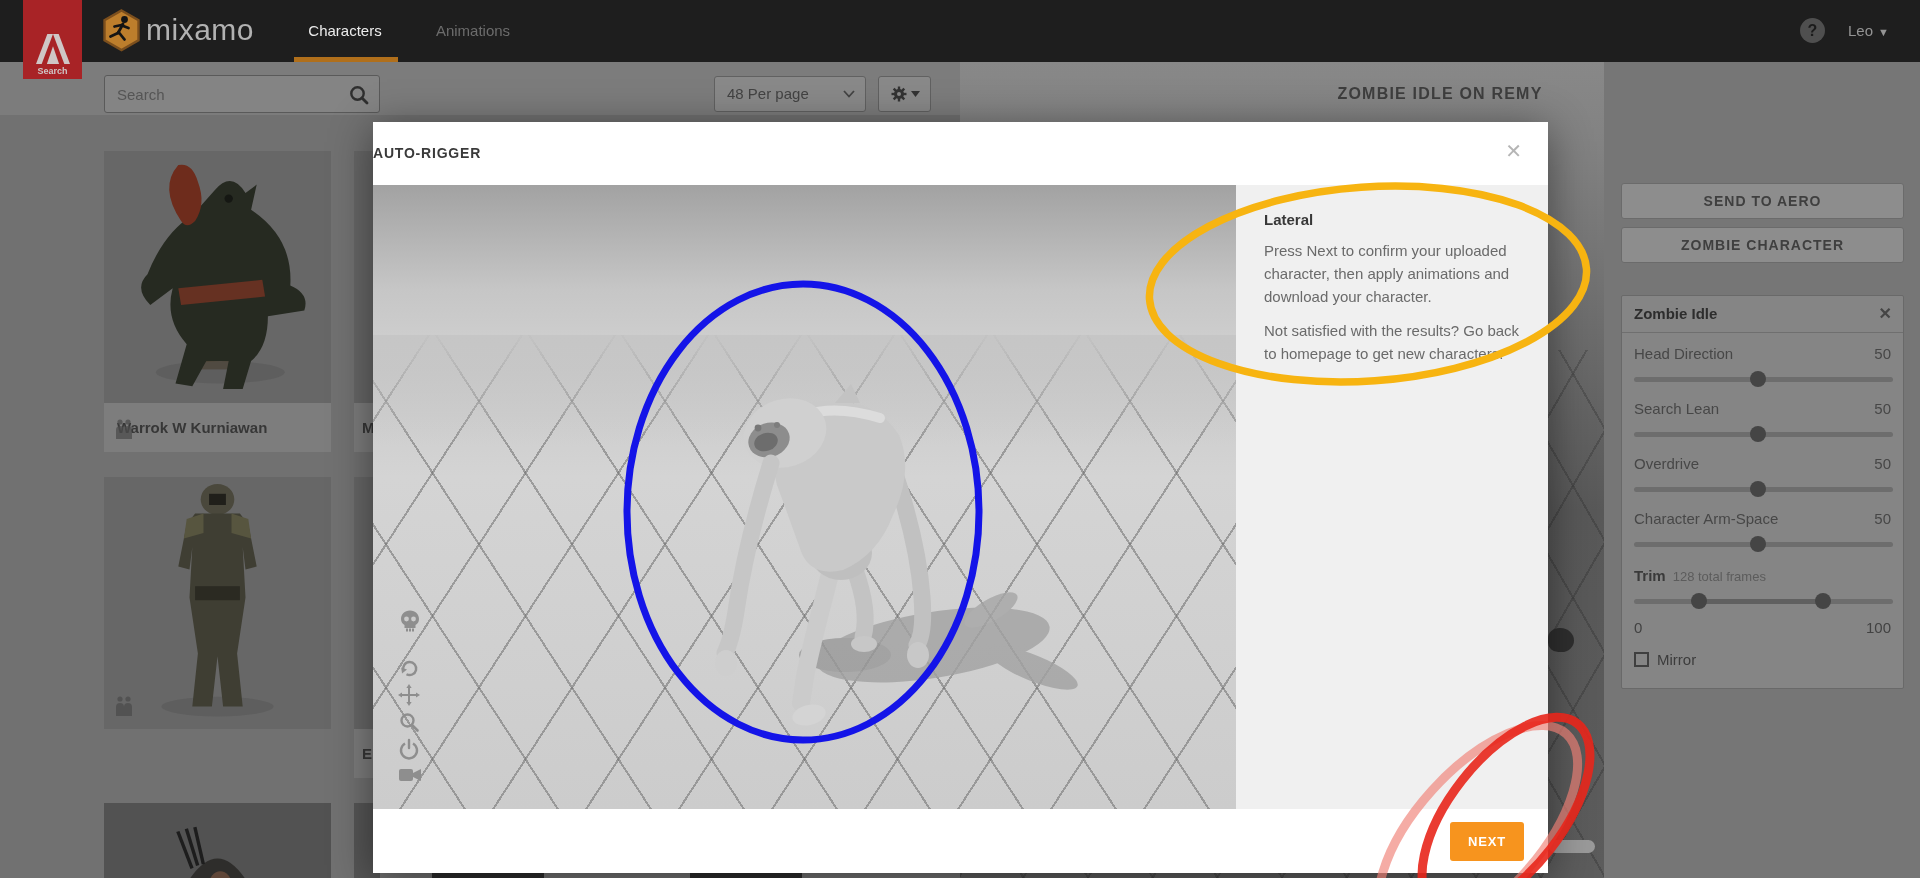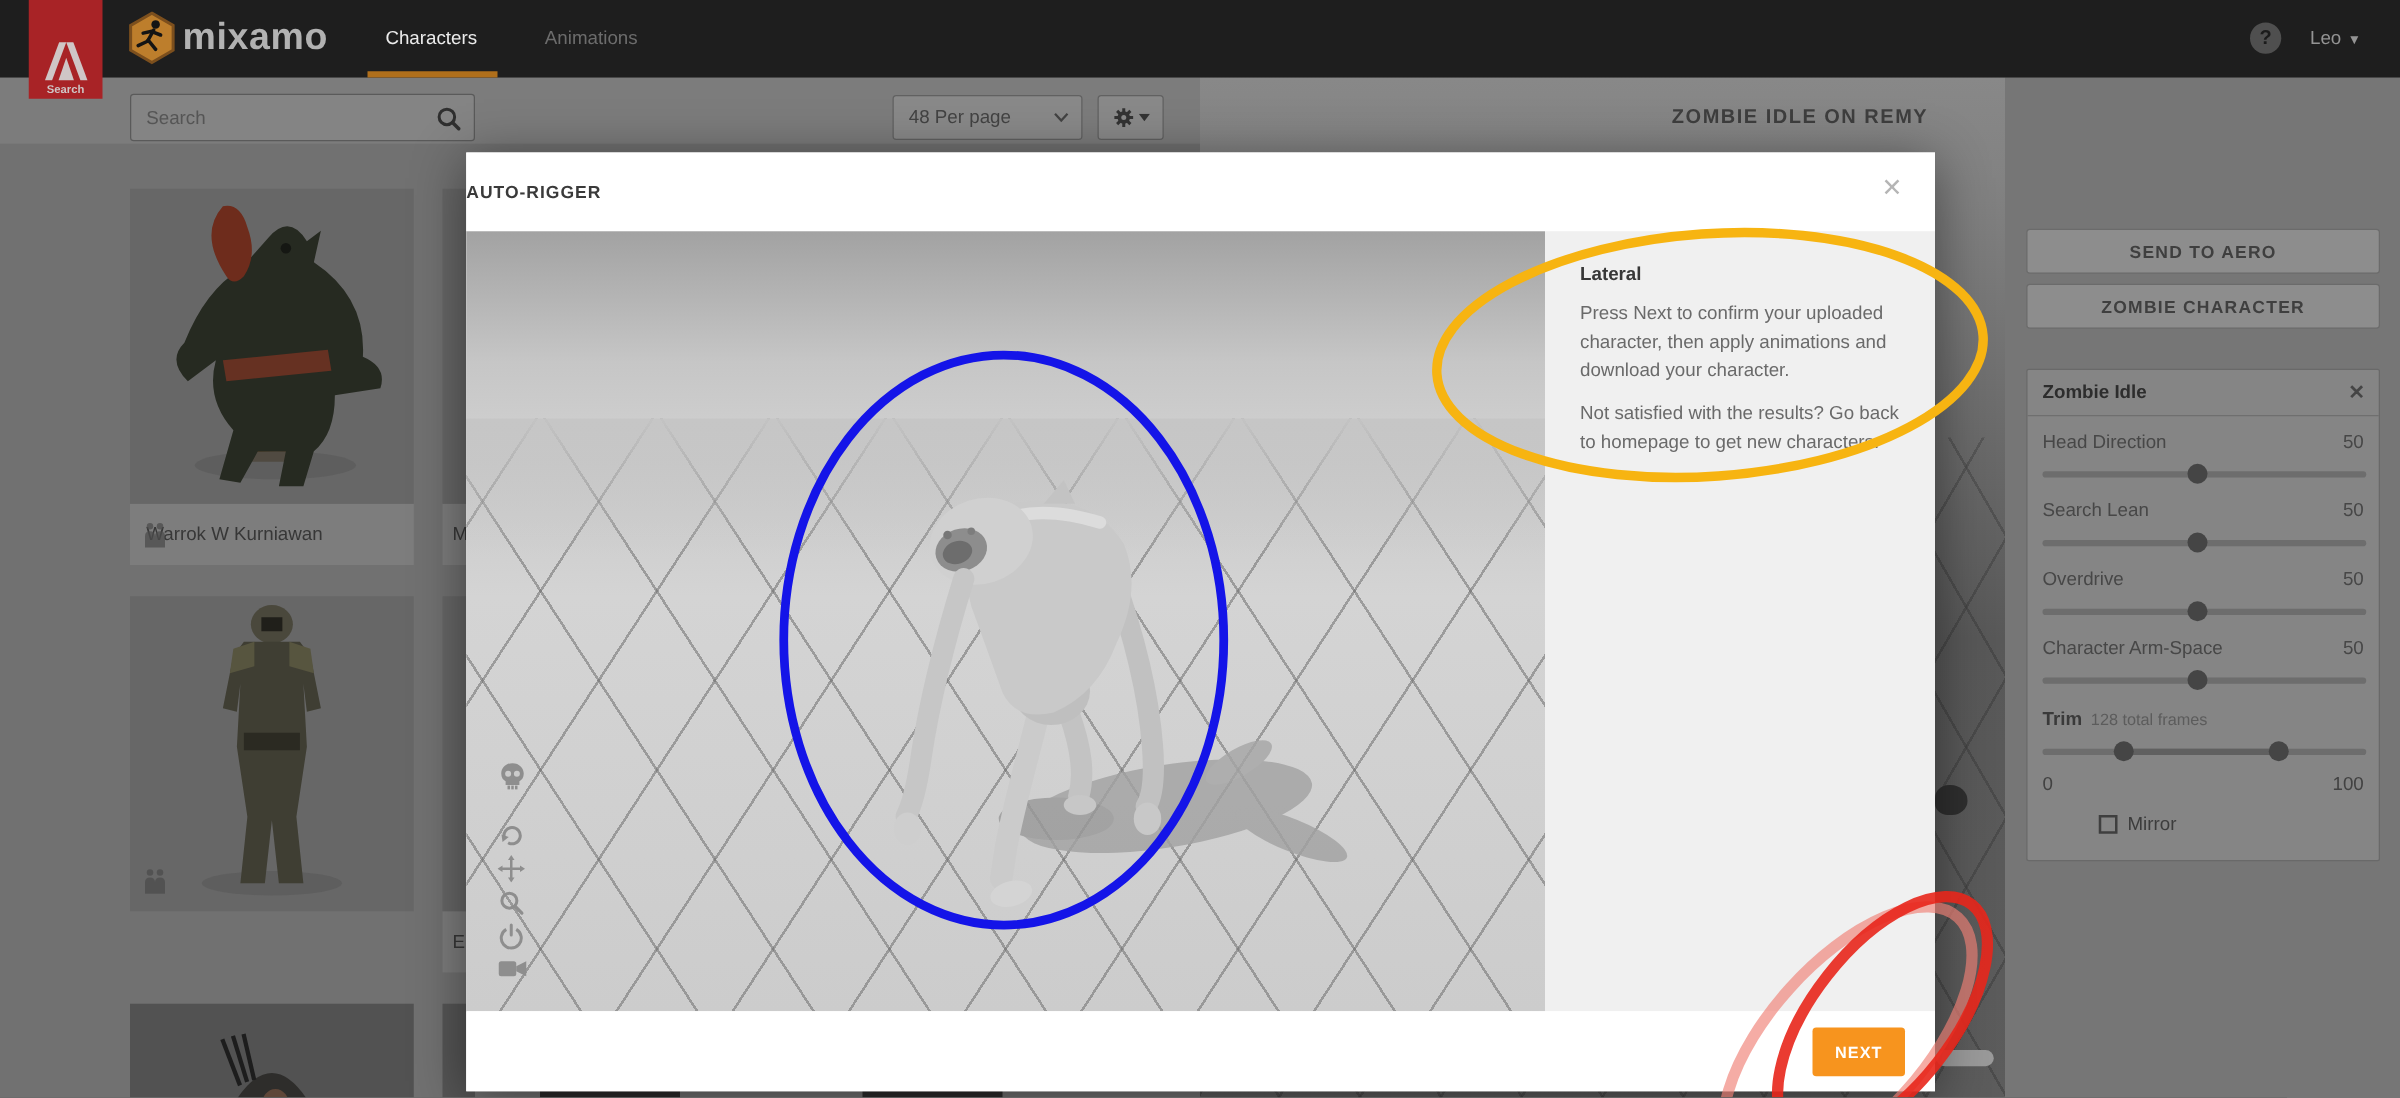"mixamo" .brand { font-weight: bold -> normal }
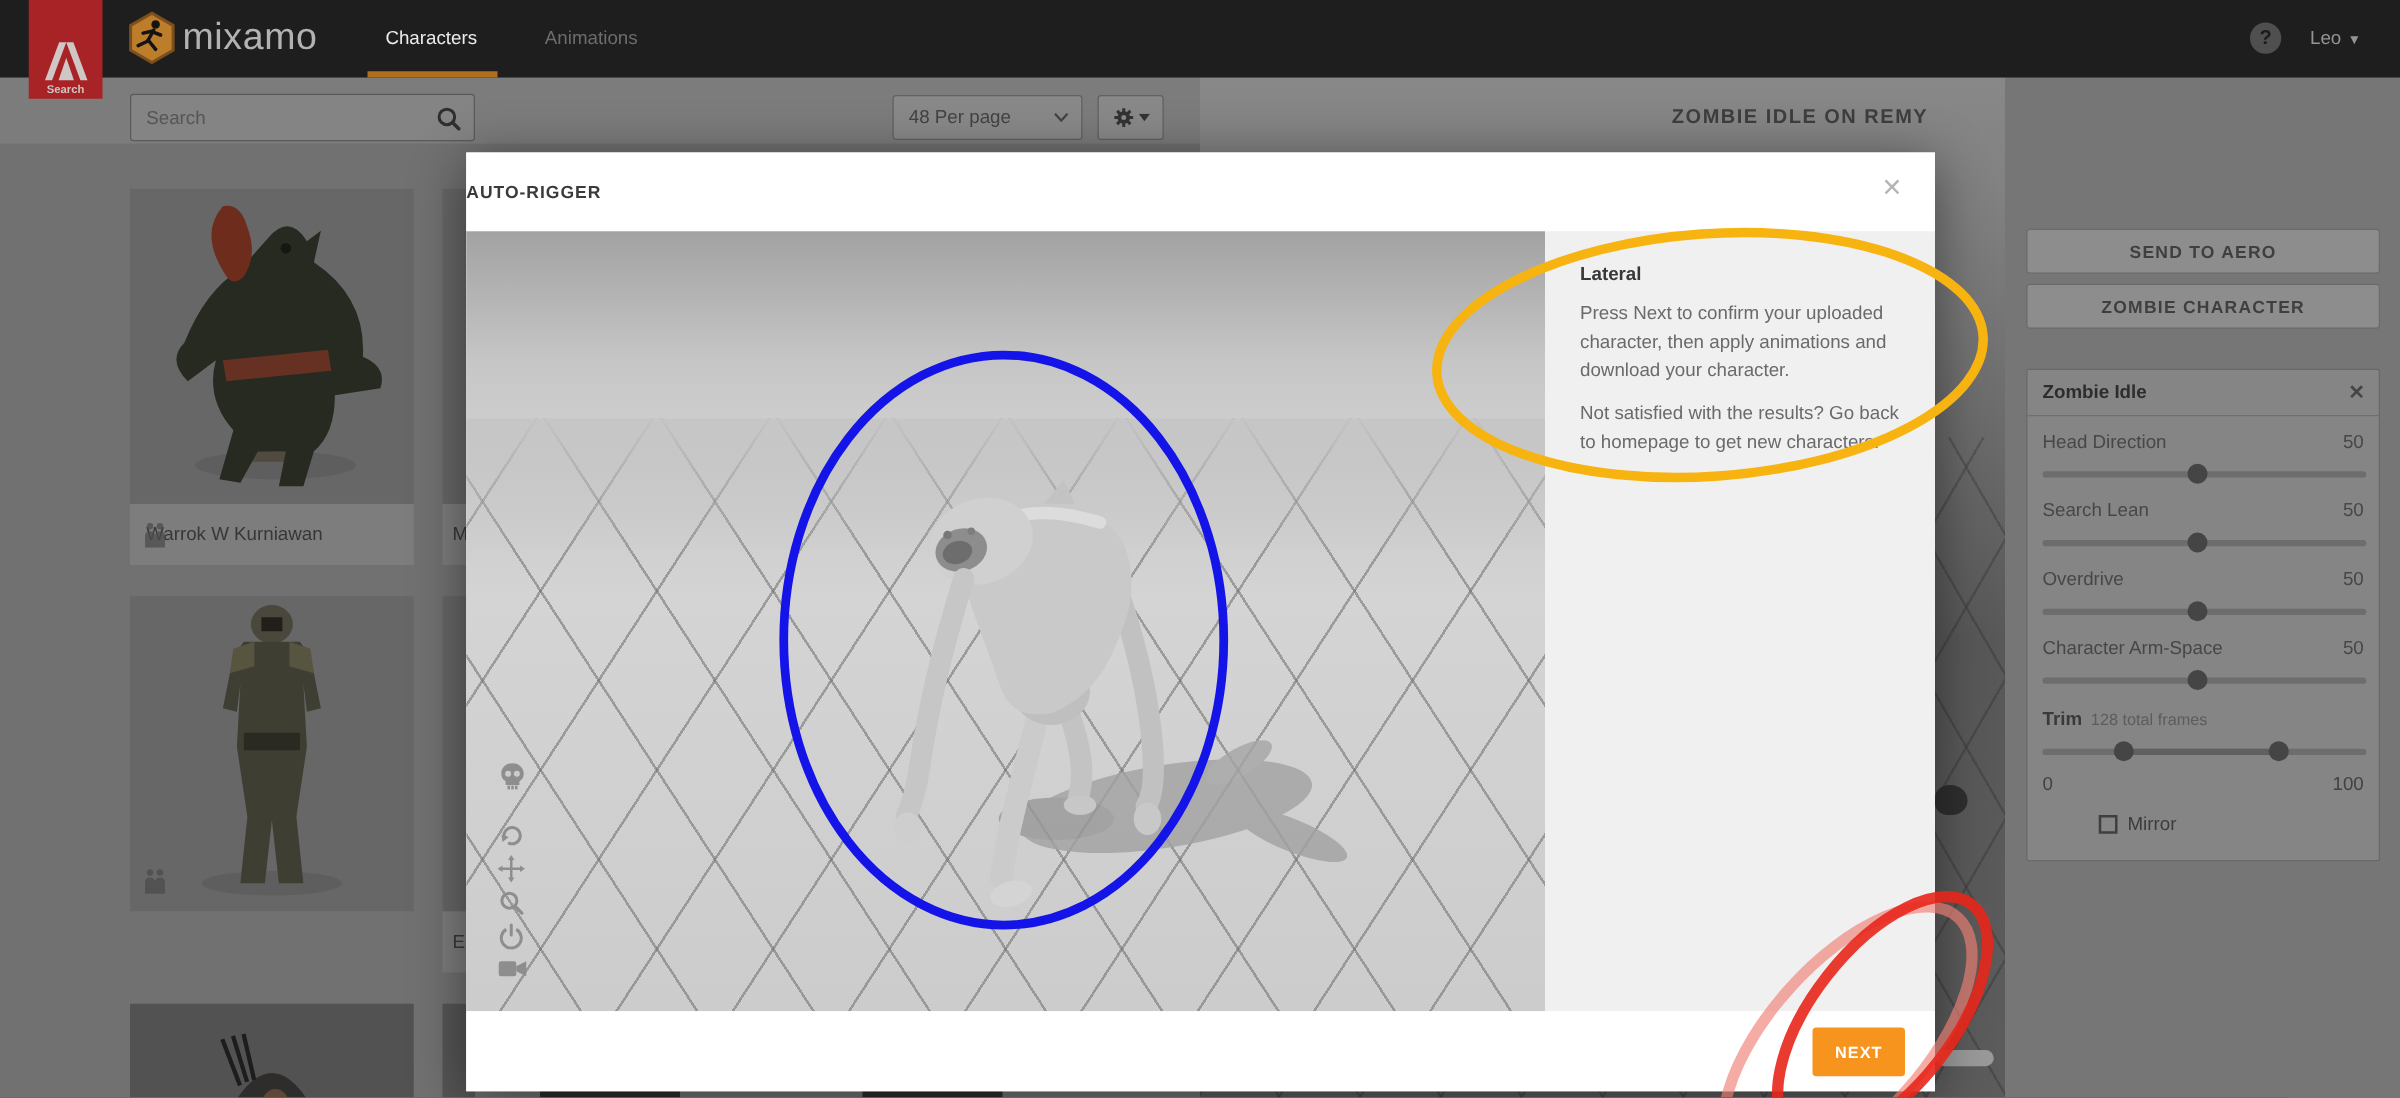"Warrok W Kurniawan" .card { font-weight: none -> bold }
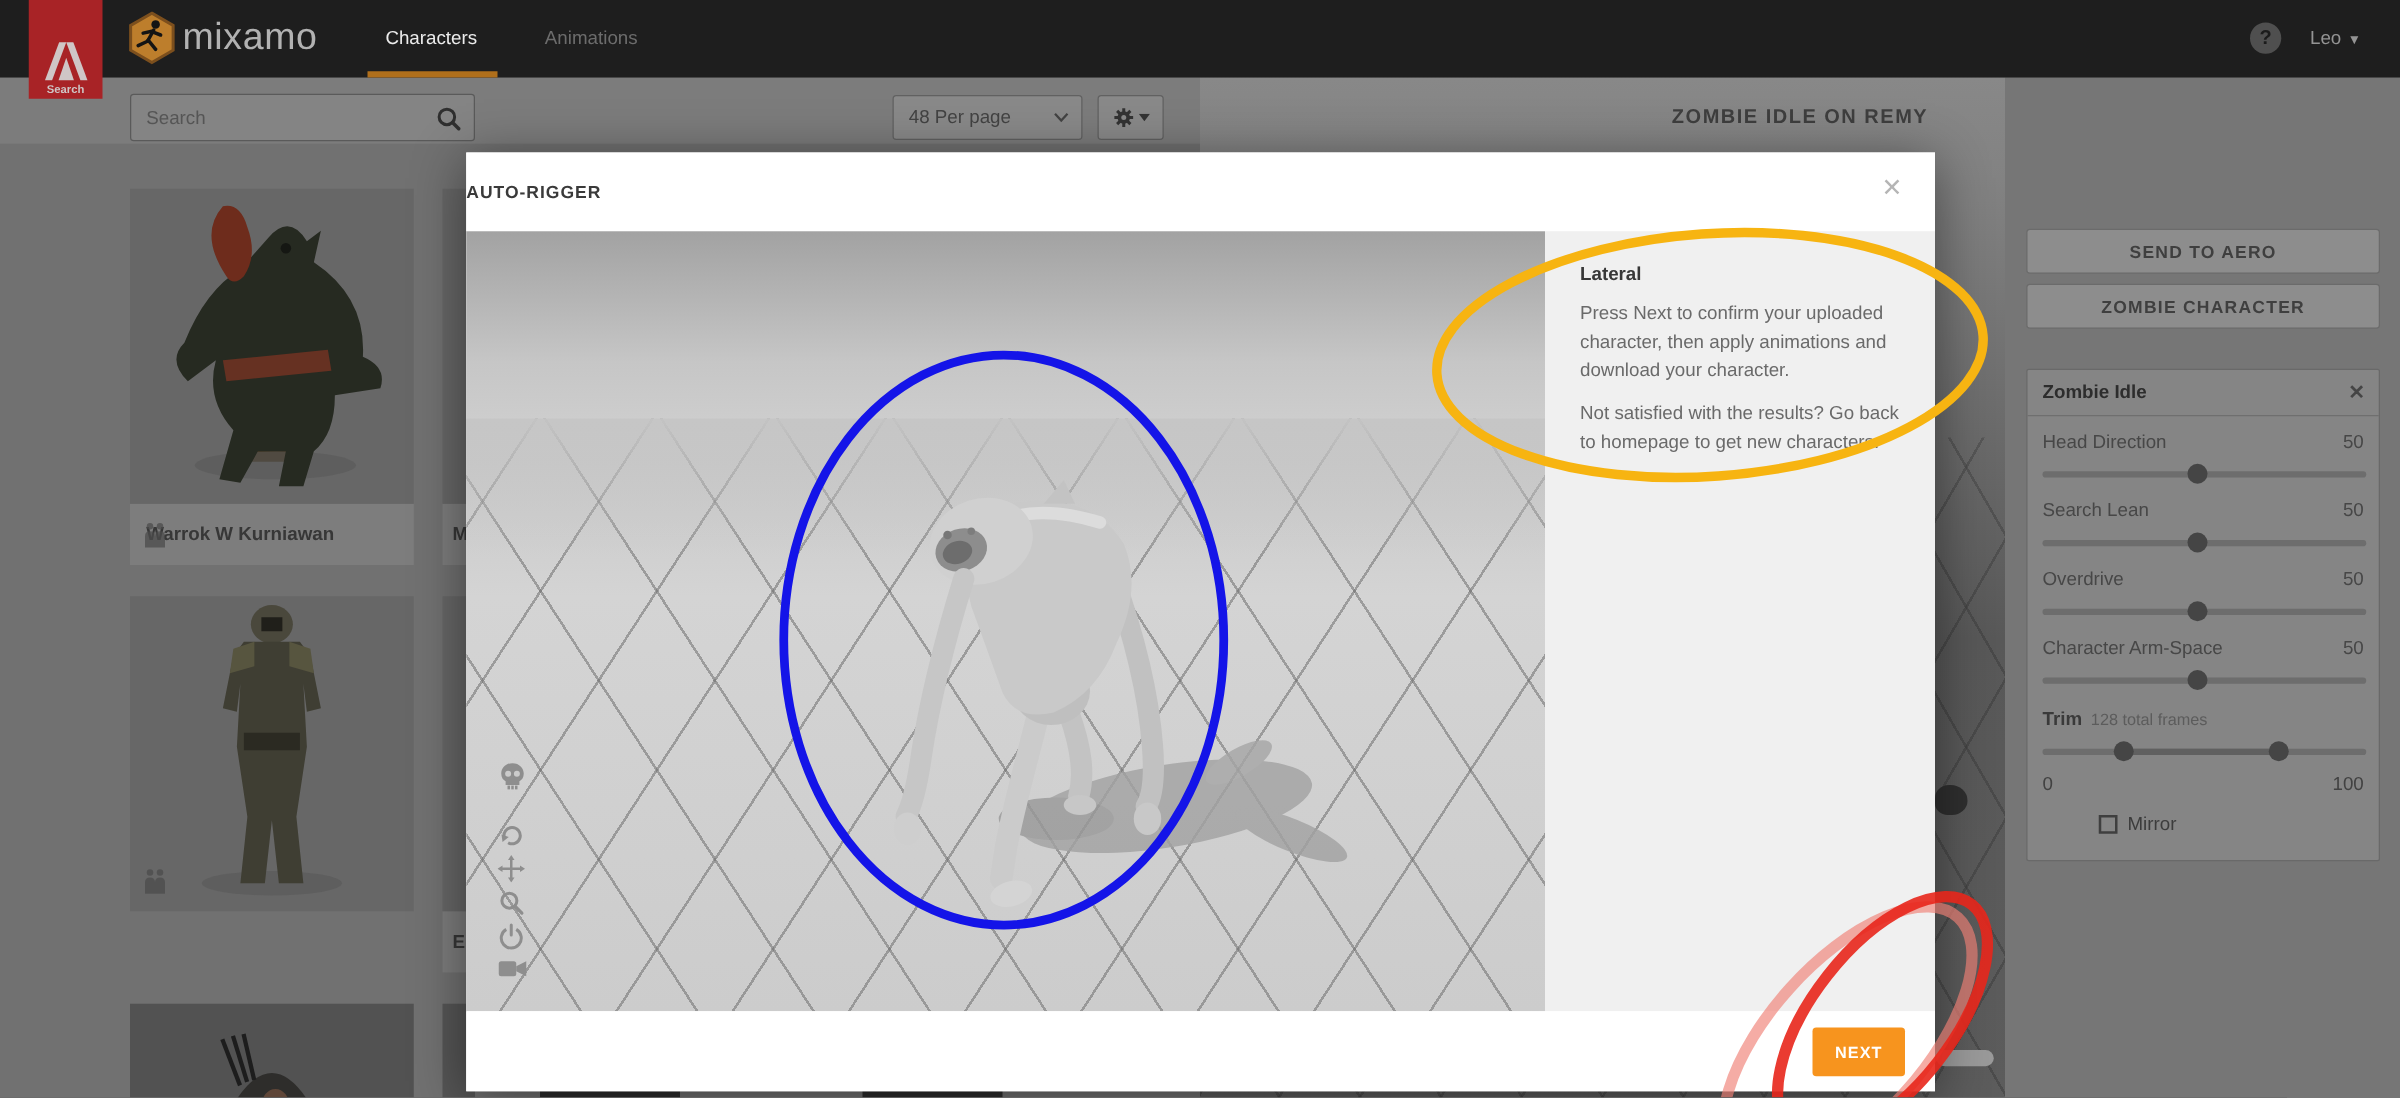"Mirror" label.mirror-row { margin-left: 45px -> none }
